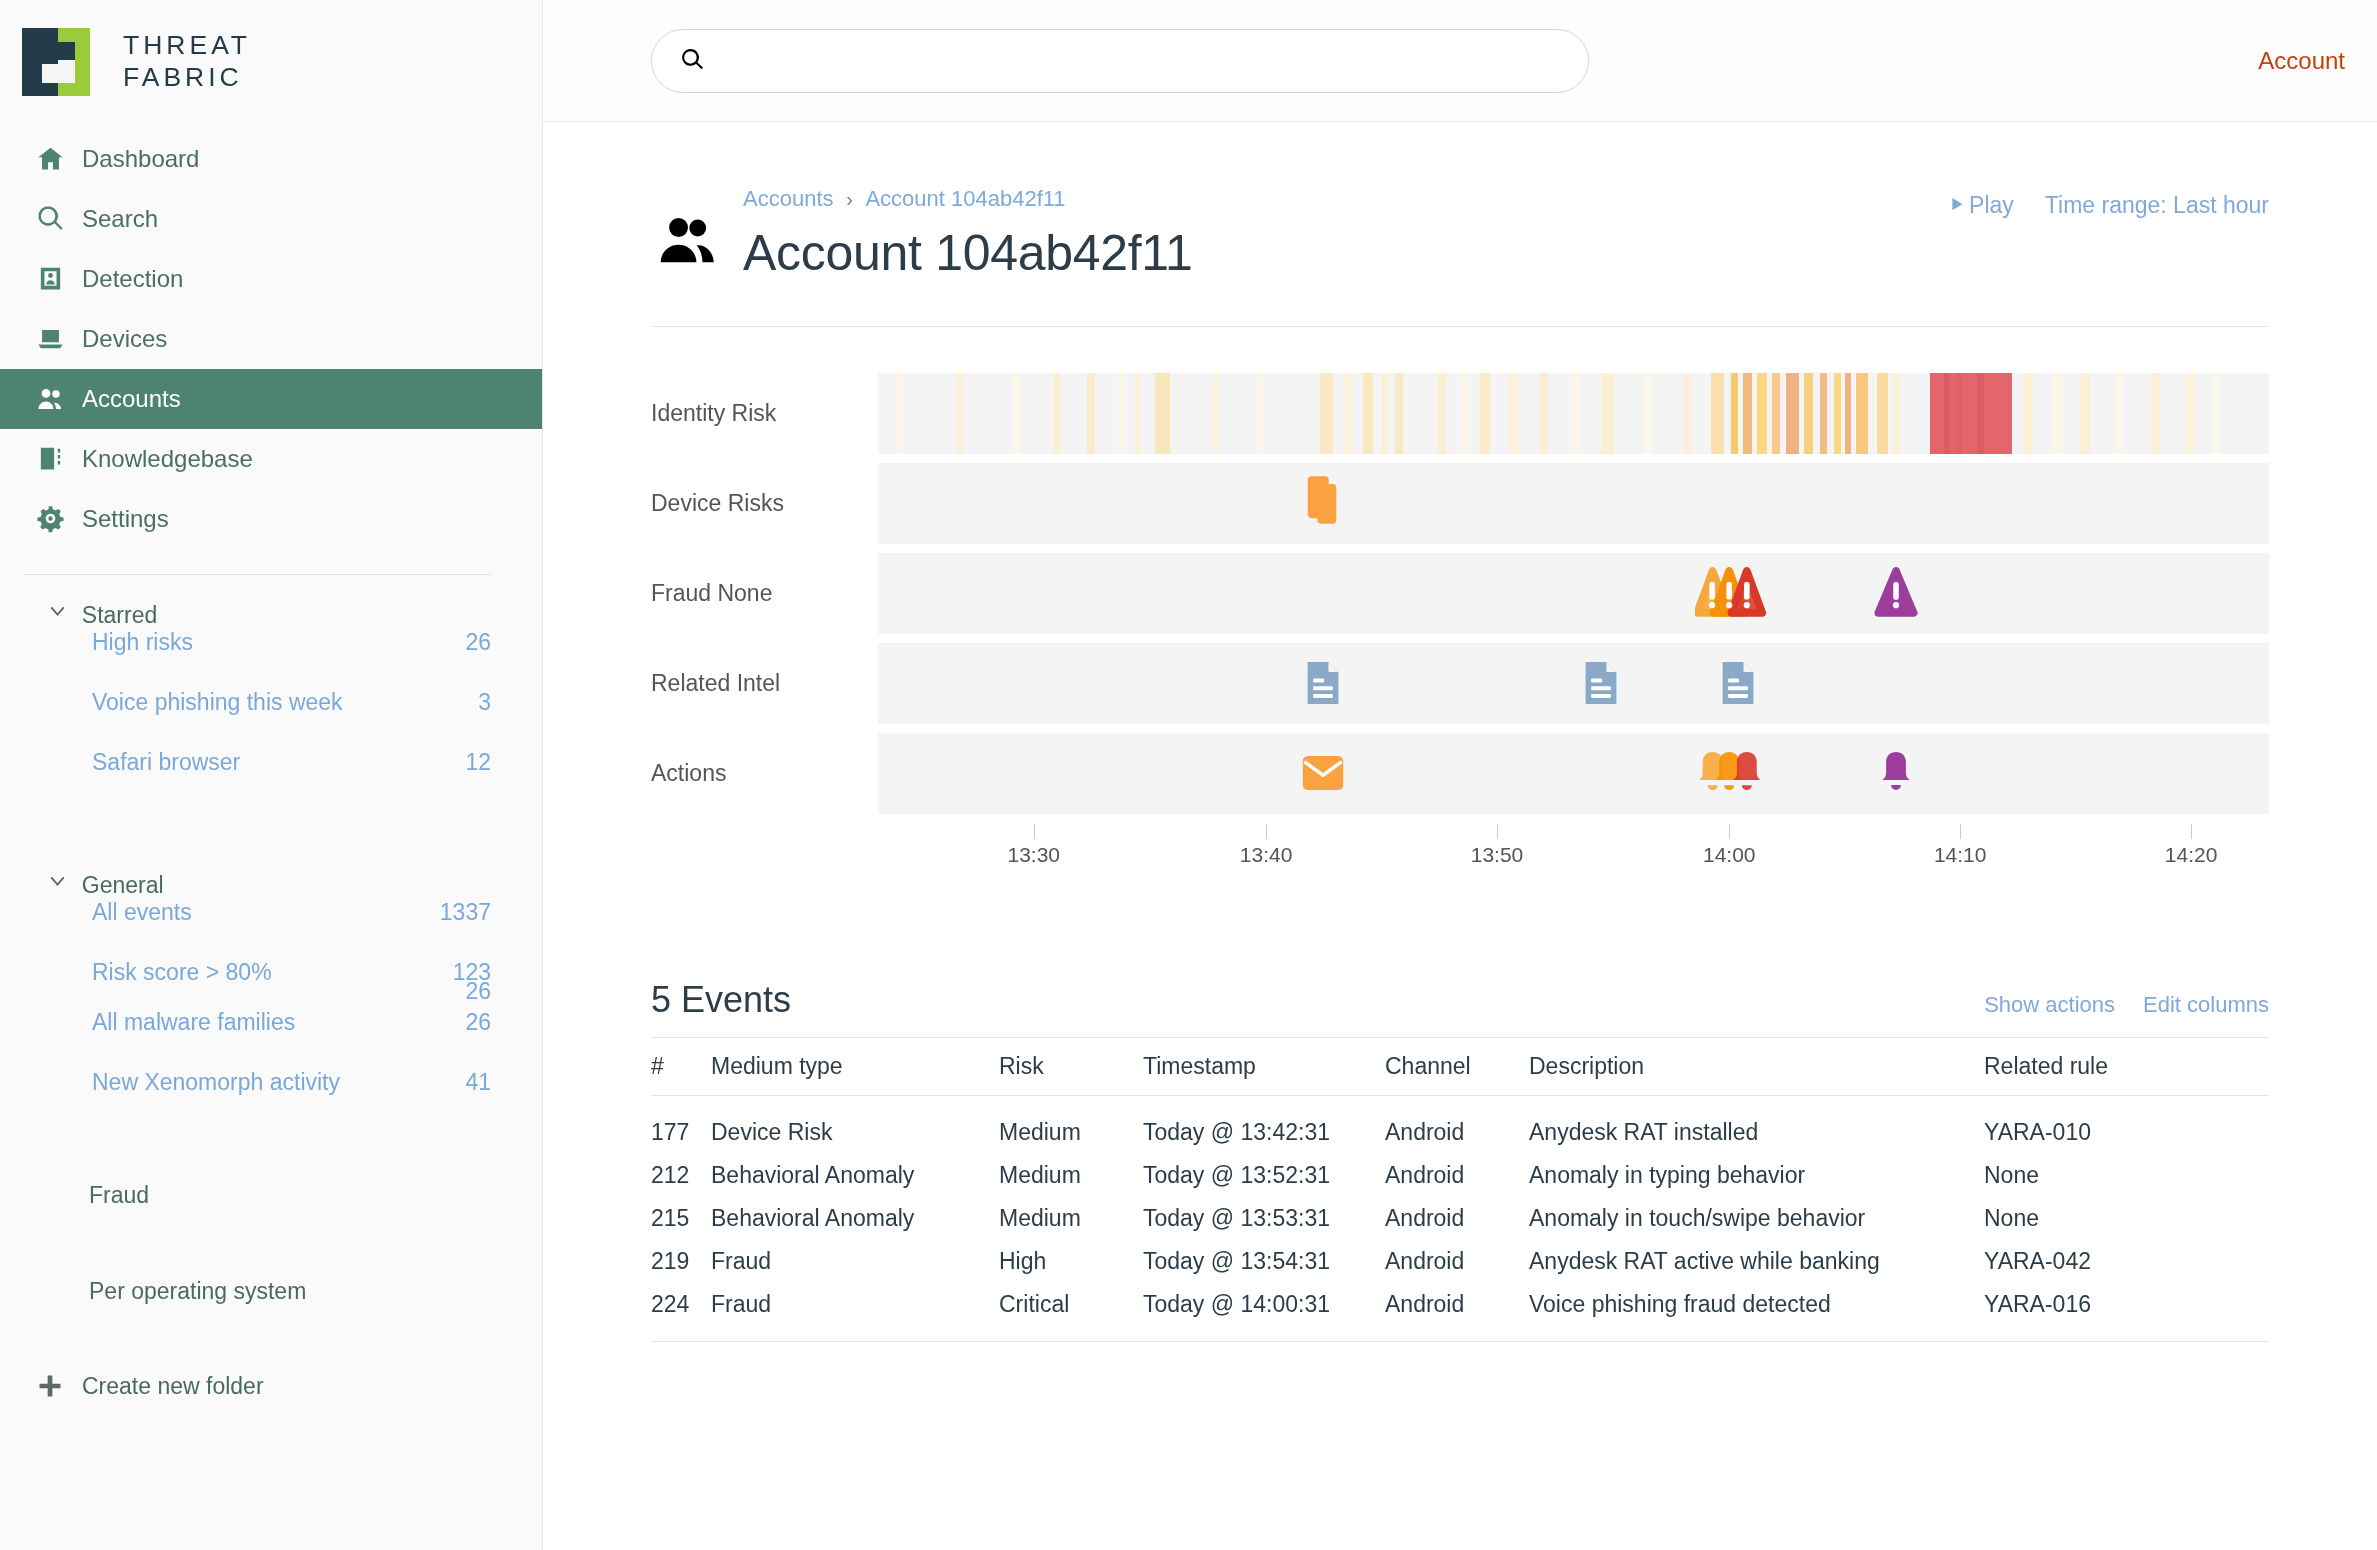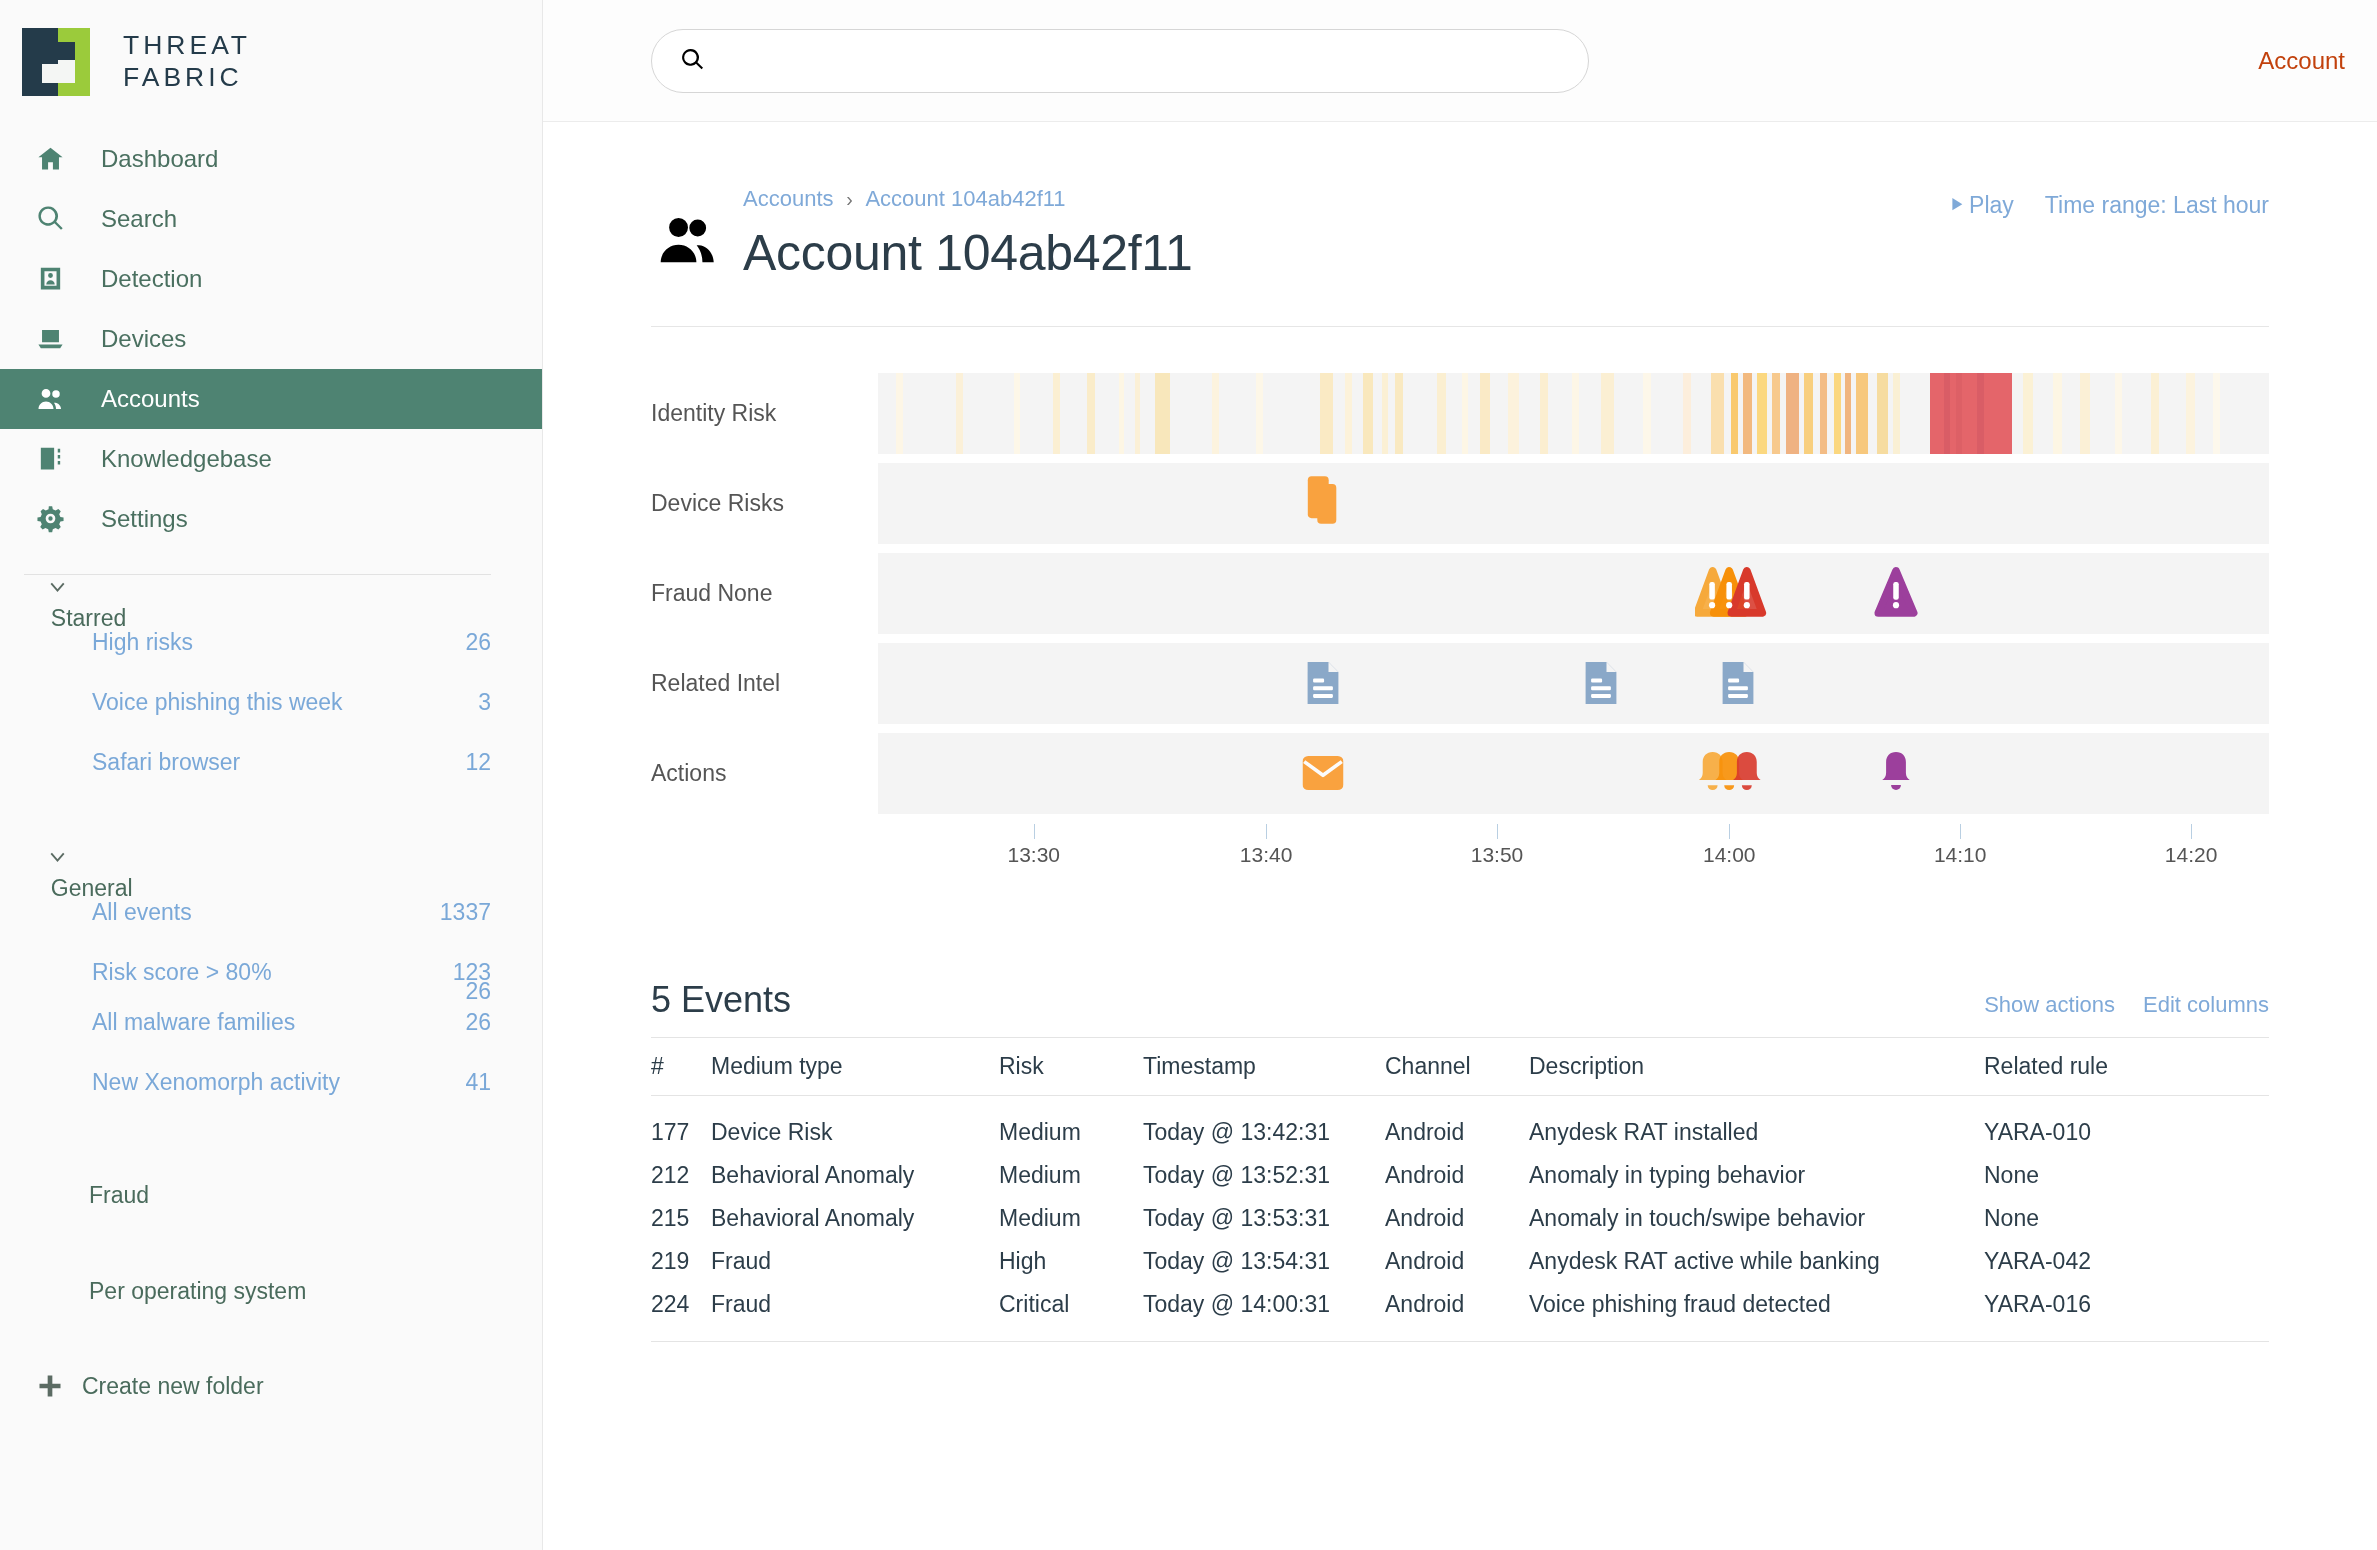"Dashboard" .nav-item { gap: 19px -> none }
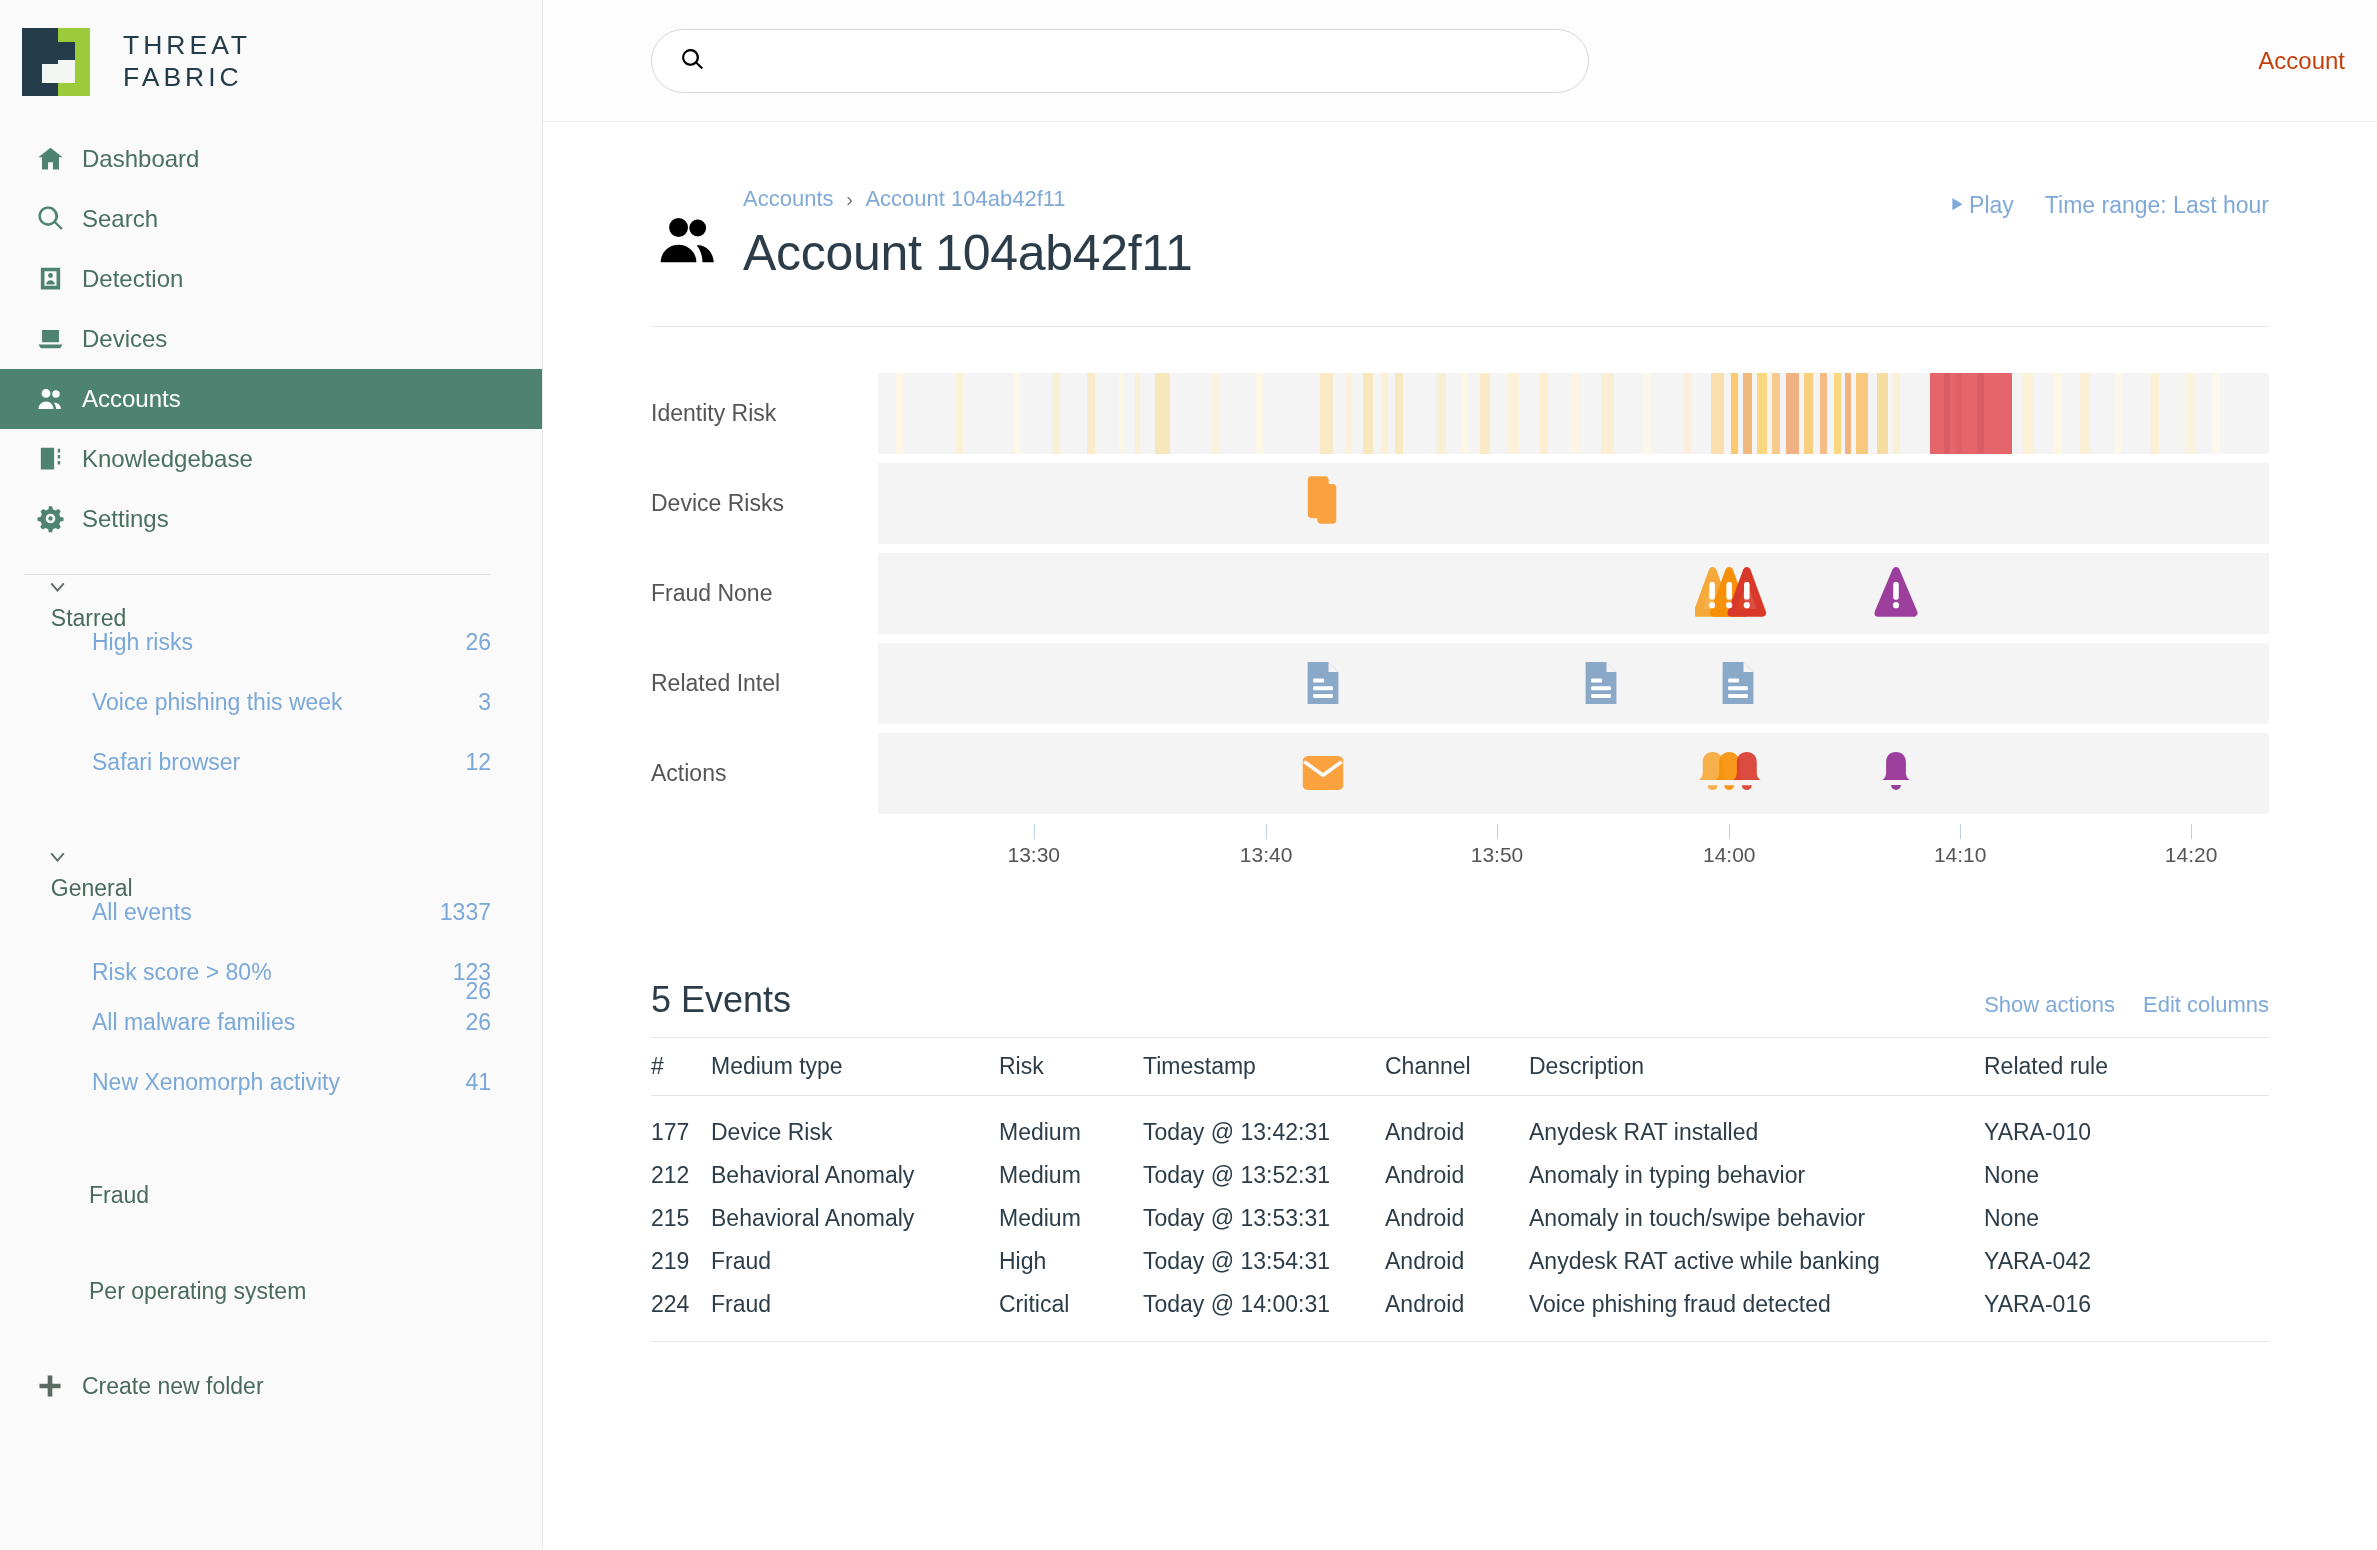"Starred" .group-head { align-items: flex-start -> flex-end; flex-direction: column -> none }
